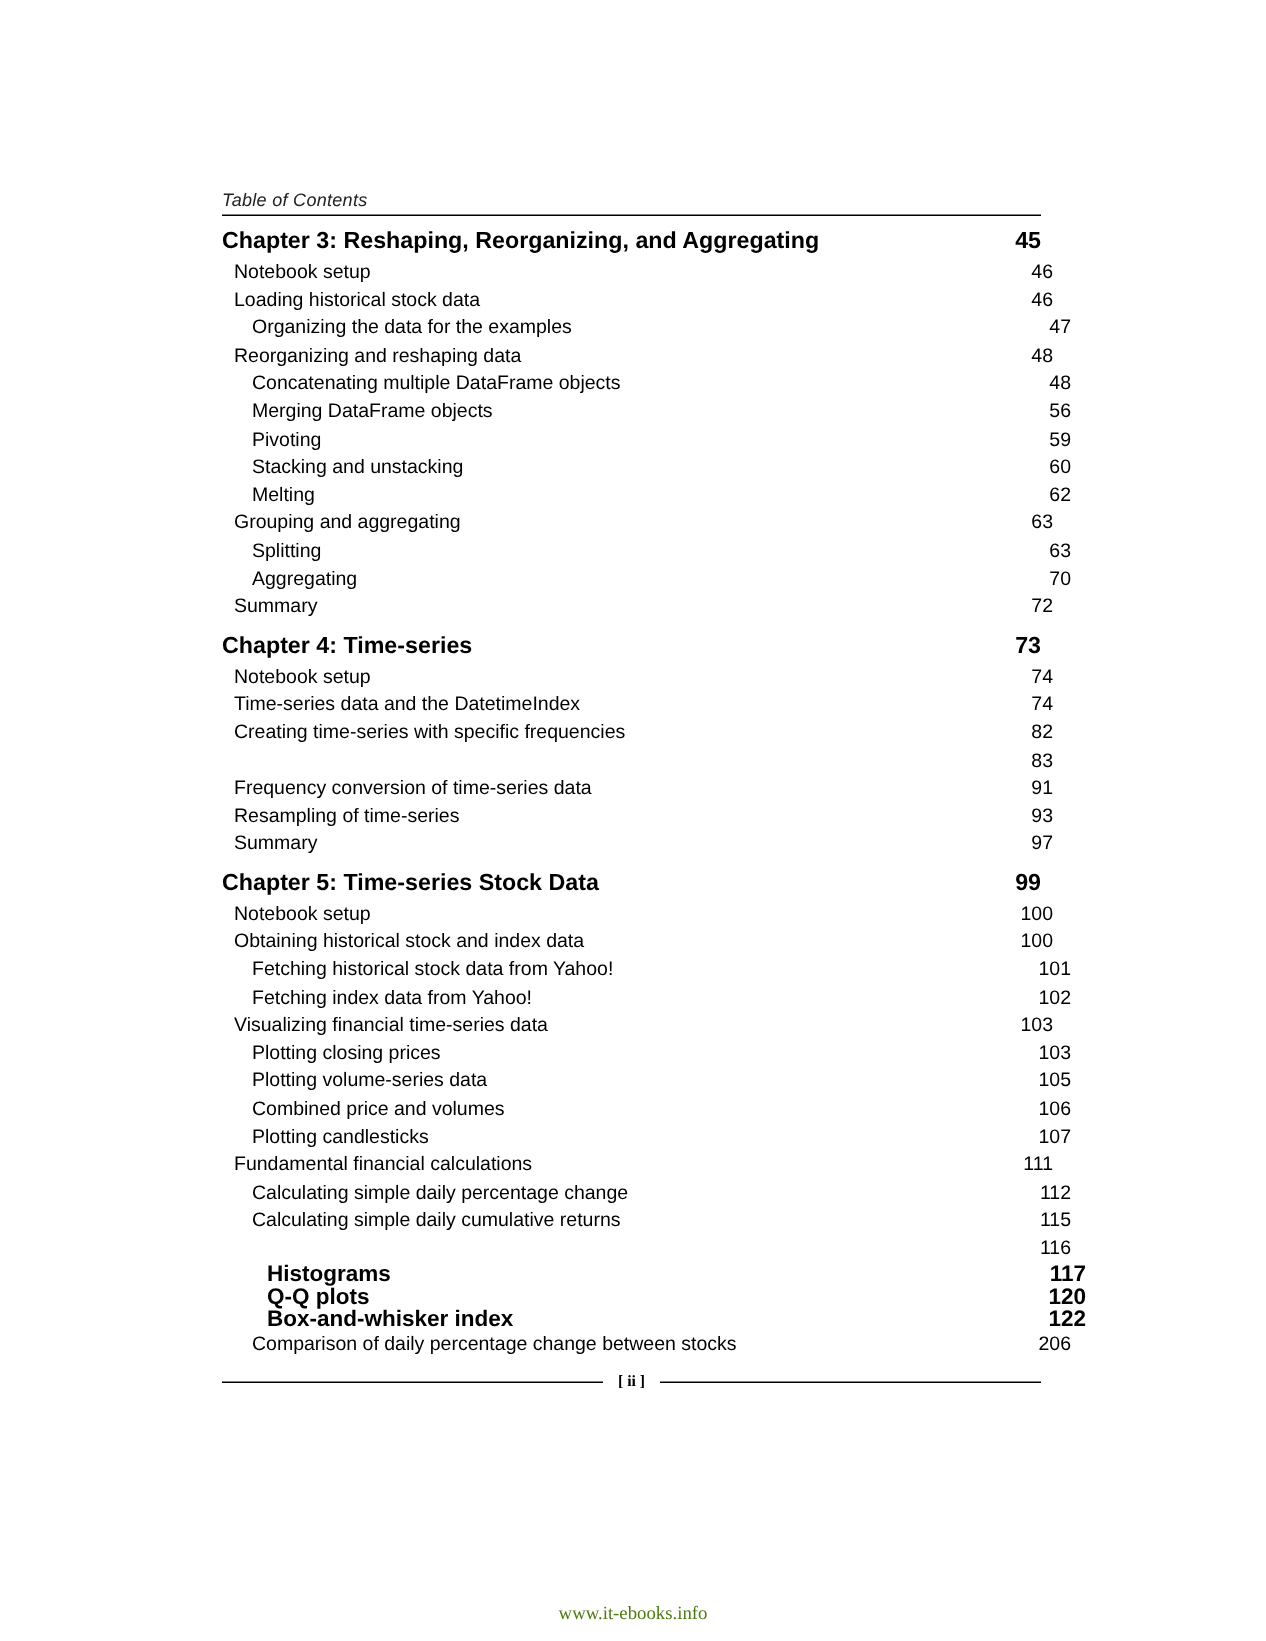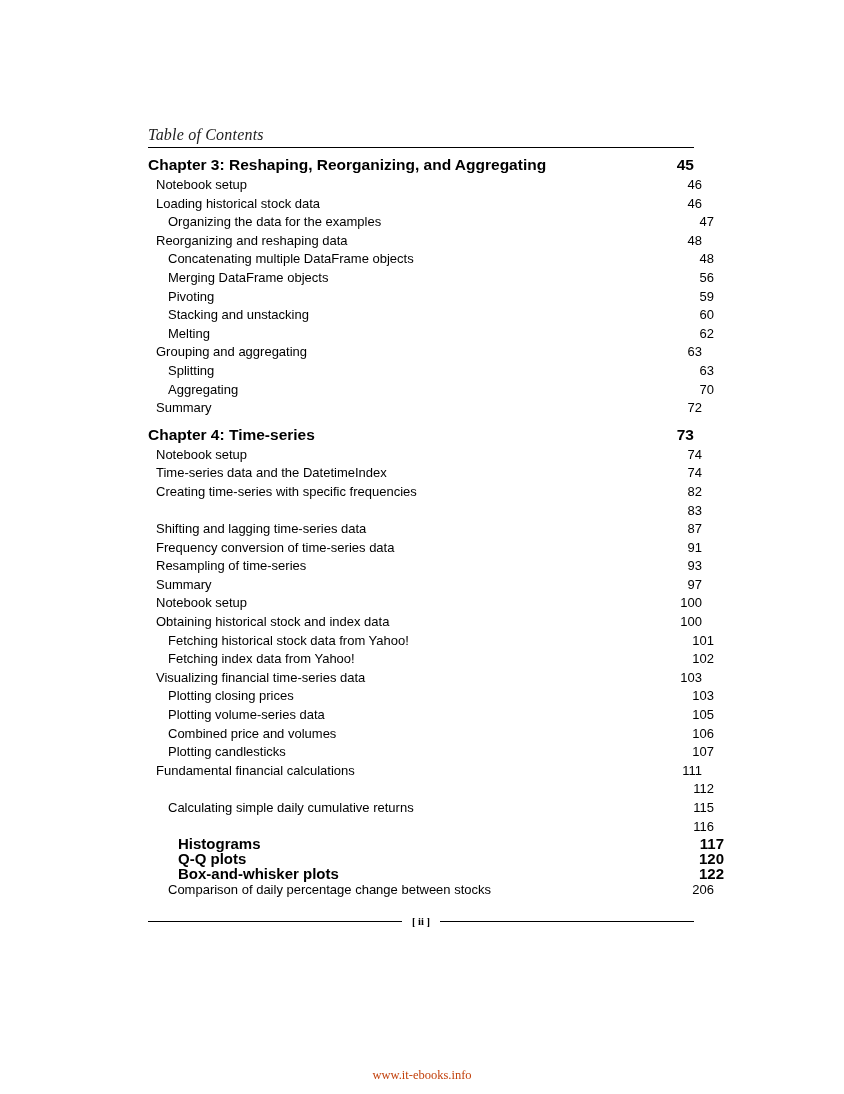"Table of Contents" .running-head { font-family: Liberation Serif, serif -> Liberation Sans, sans-serif; font-size: 16px -> 12px }
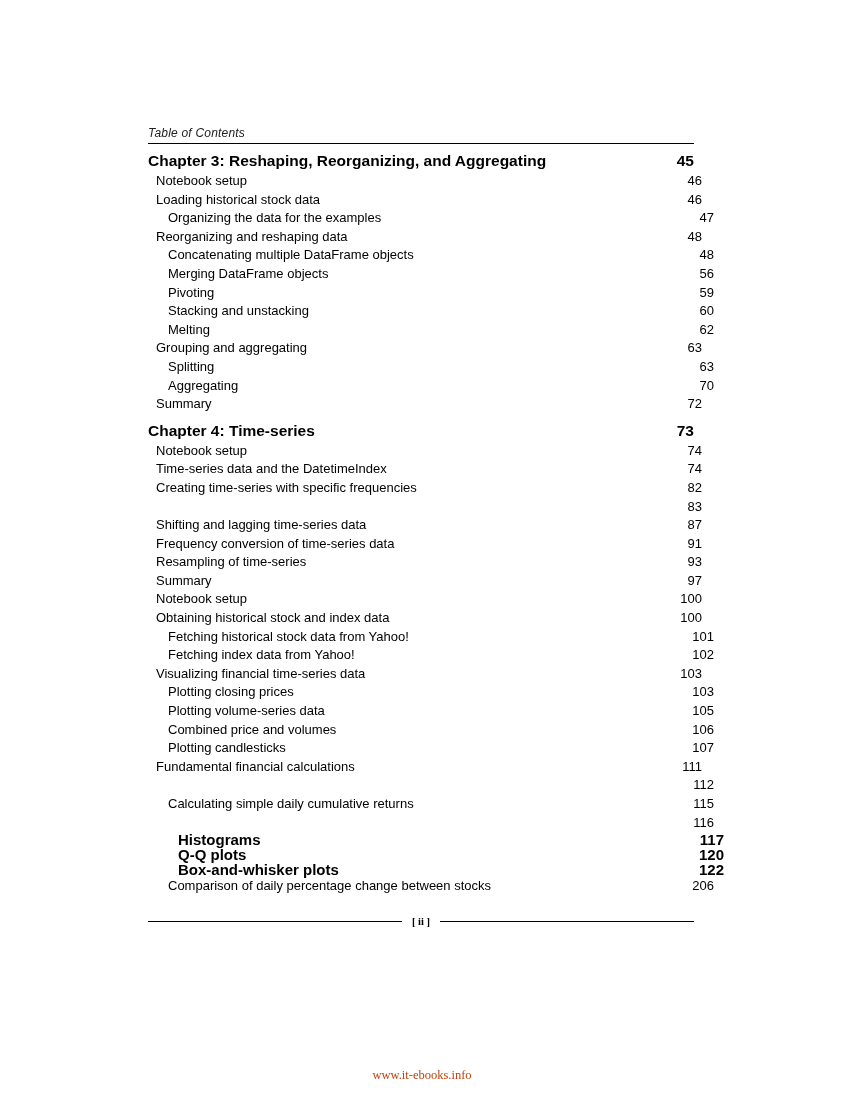"Shifting and lagging time-series data" div.row { html: <div> <span>Shifting and lagging time-series data</span> <span></span> <span>87</span> </div> -> none }
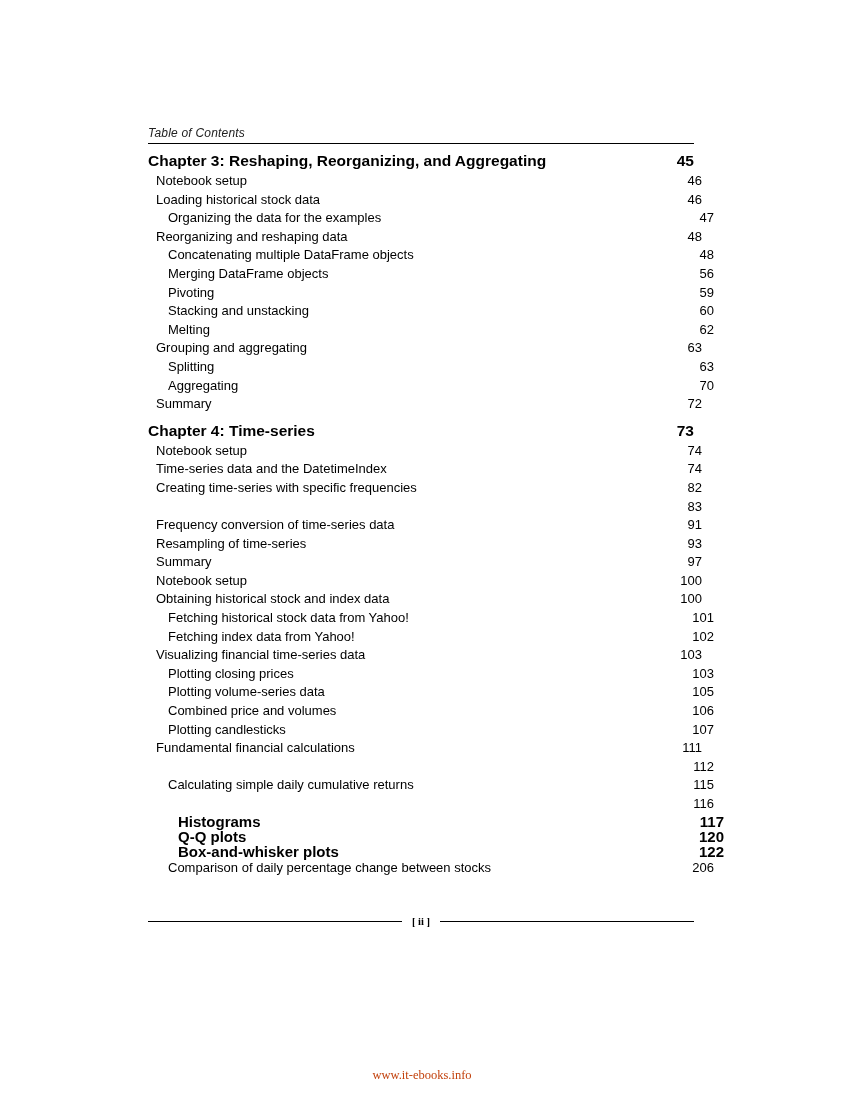"Chapter 5: Time-series Stock Data" div.row { html: none -> <div> <span>Chapter 5: Time-series Stock Data</span> <span></span> <span>99</span> </div> }
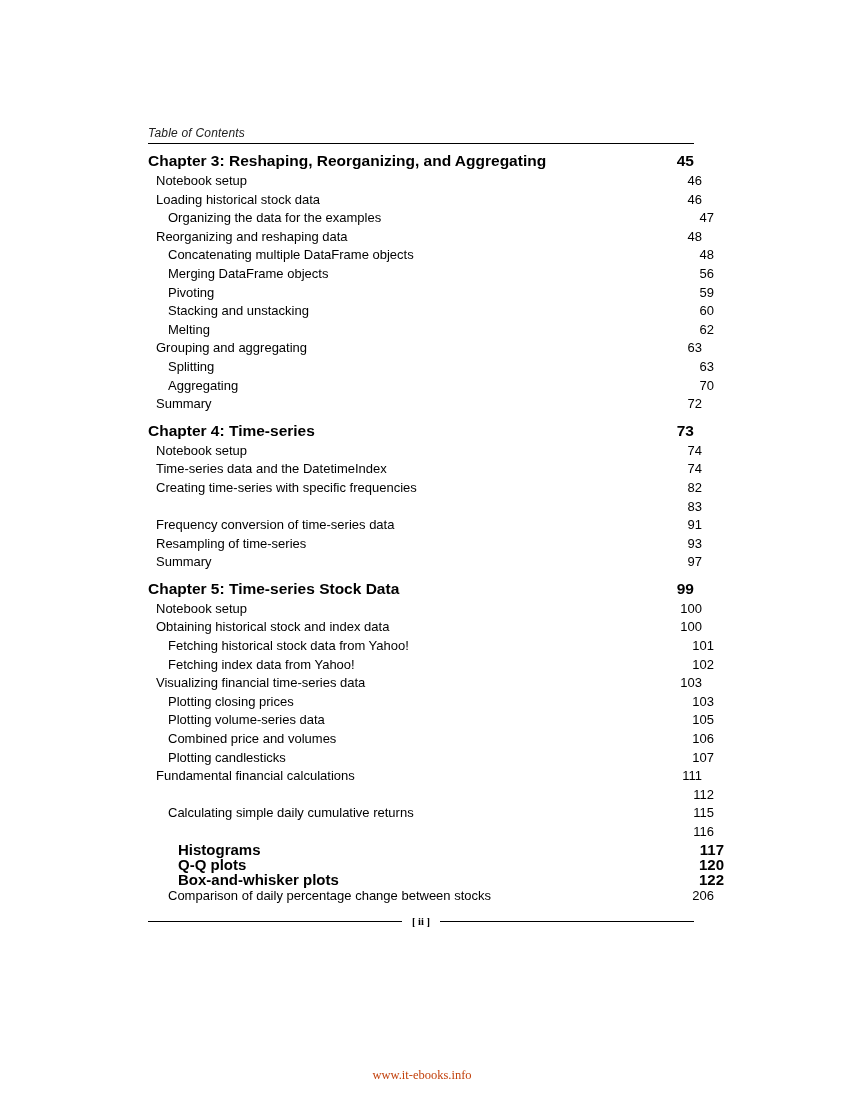"Calculating simple daily percentage" span.label { html: none -> <span>Calculating simple daily percentage change</span> }
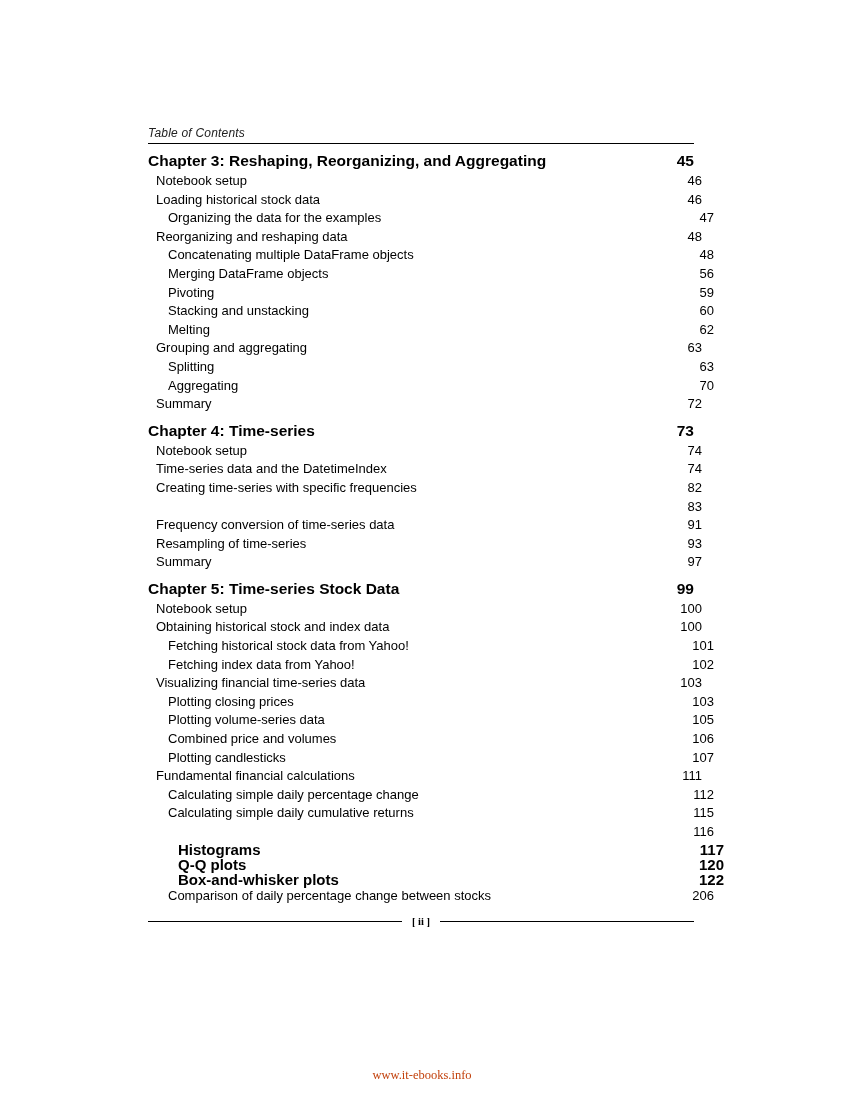"Box-and-whisker plots" span.label { text: plots -> index }
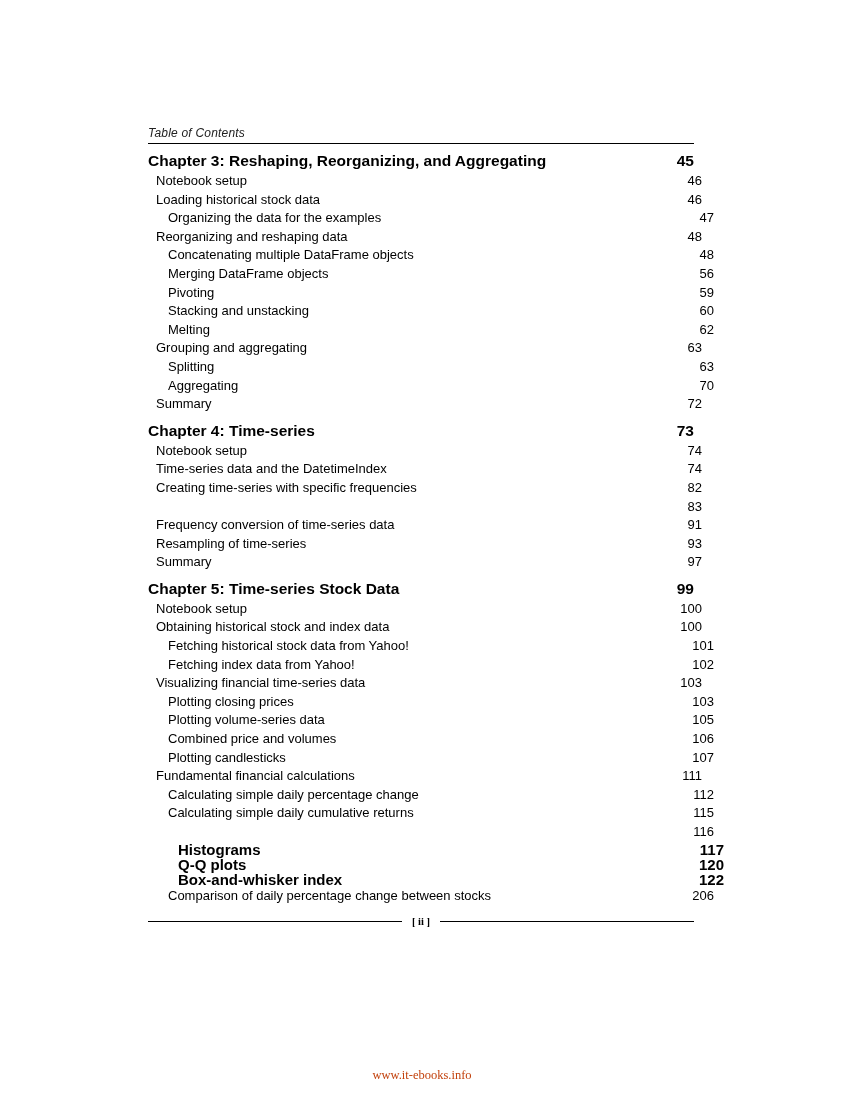"www.it-ebooks.info" .watermark a { color: #c2410c -> #4d7c0f }
